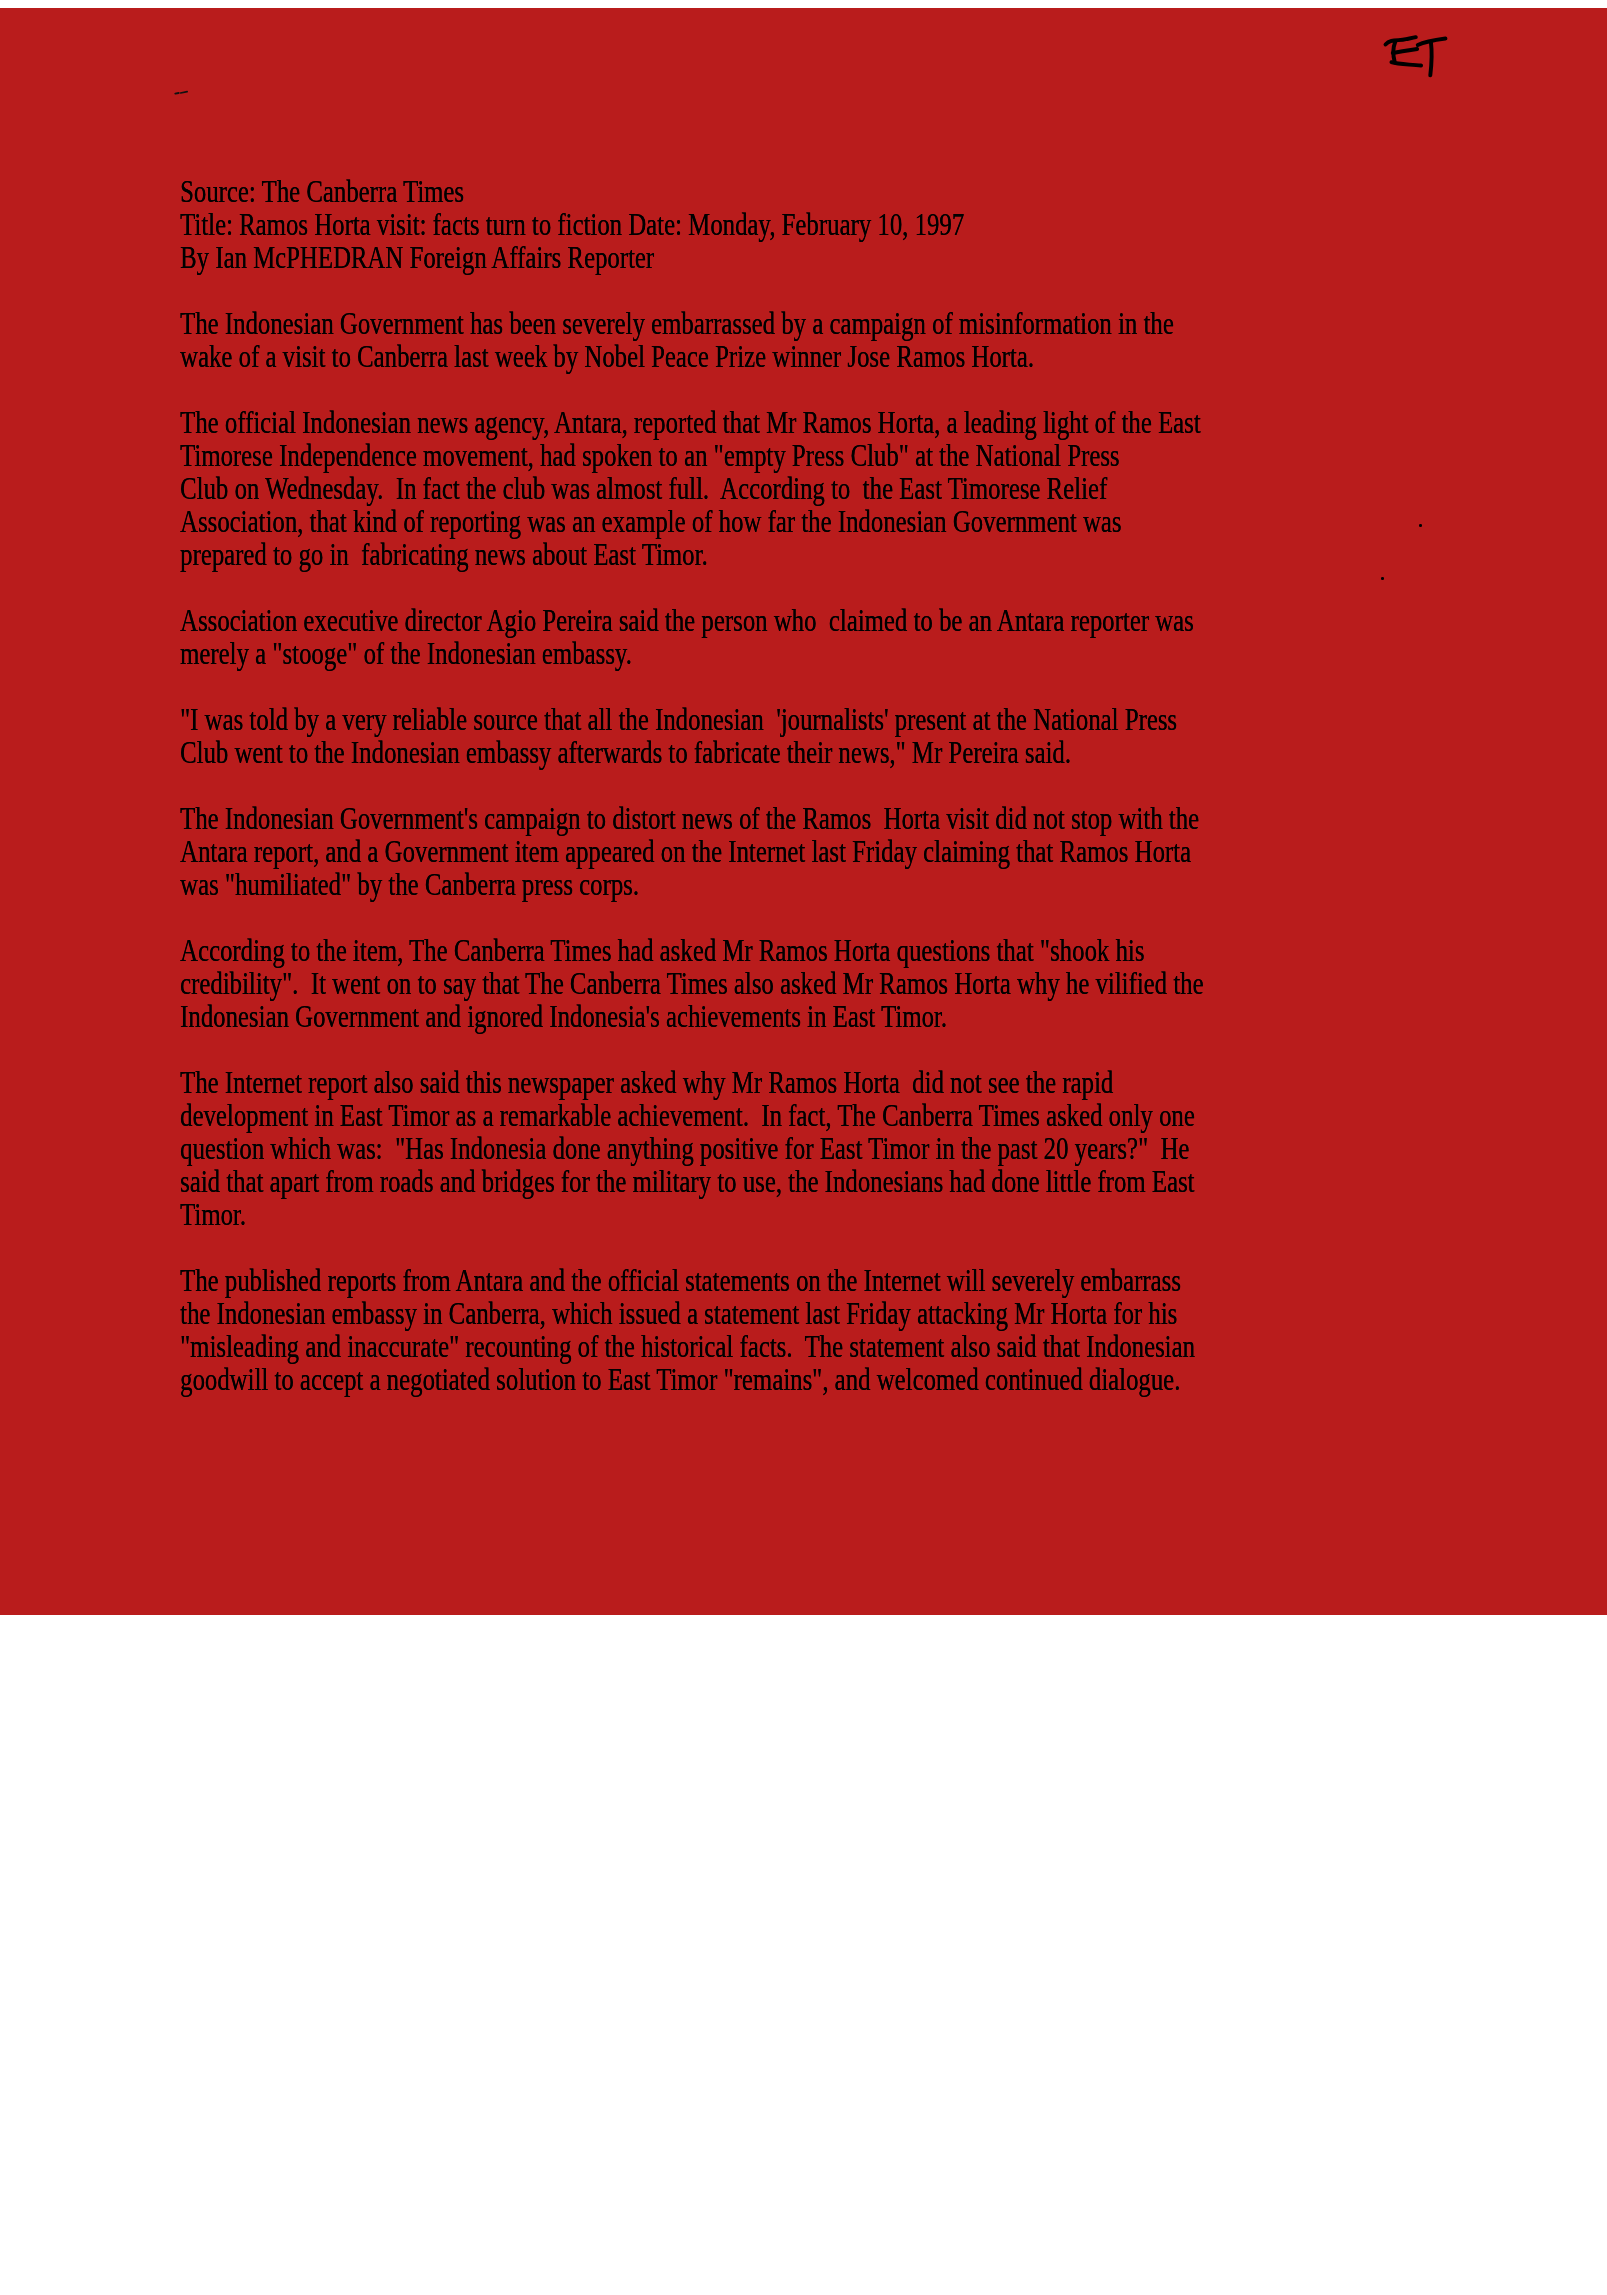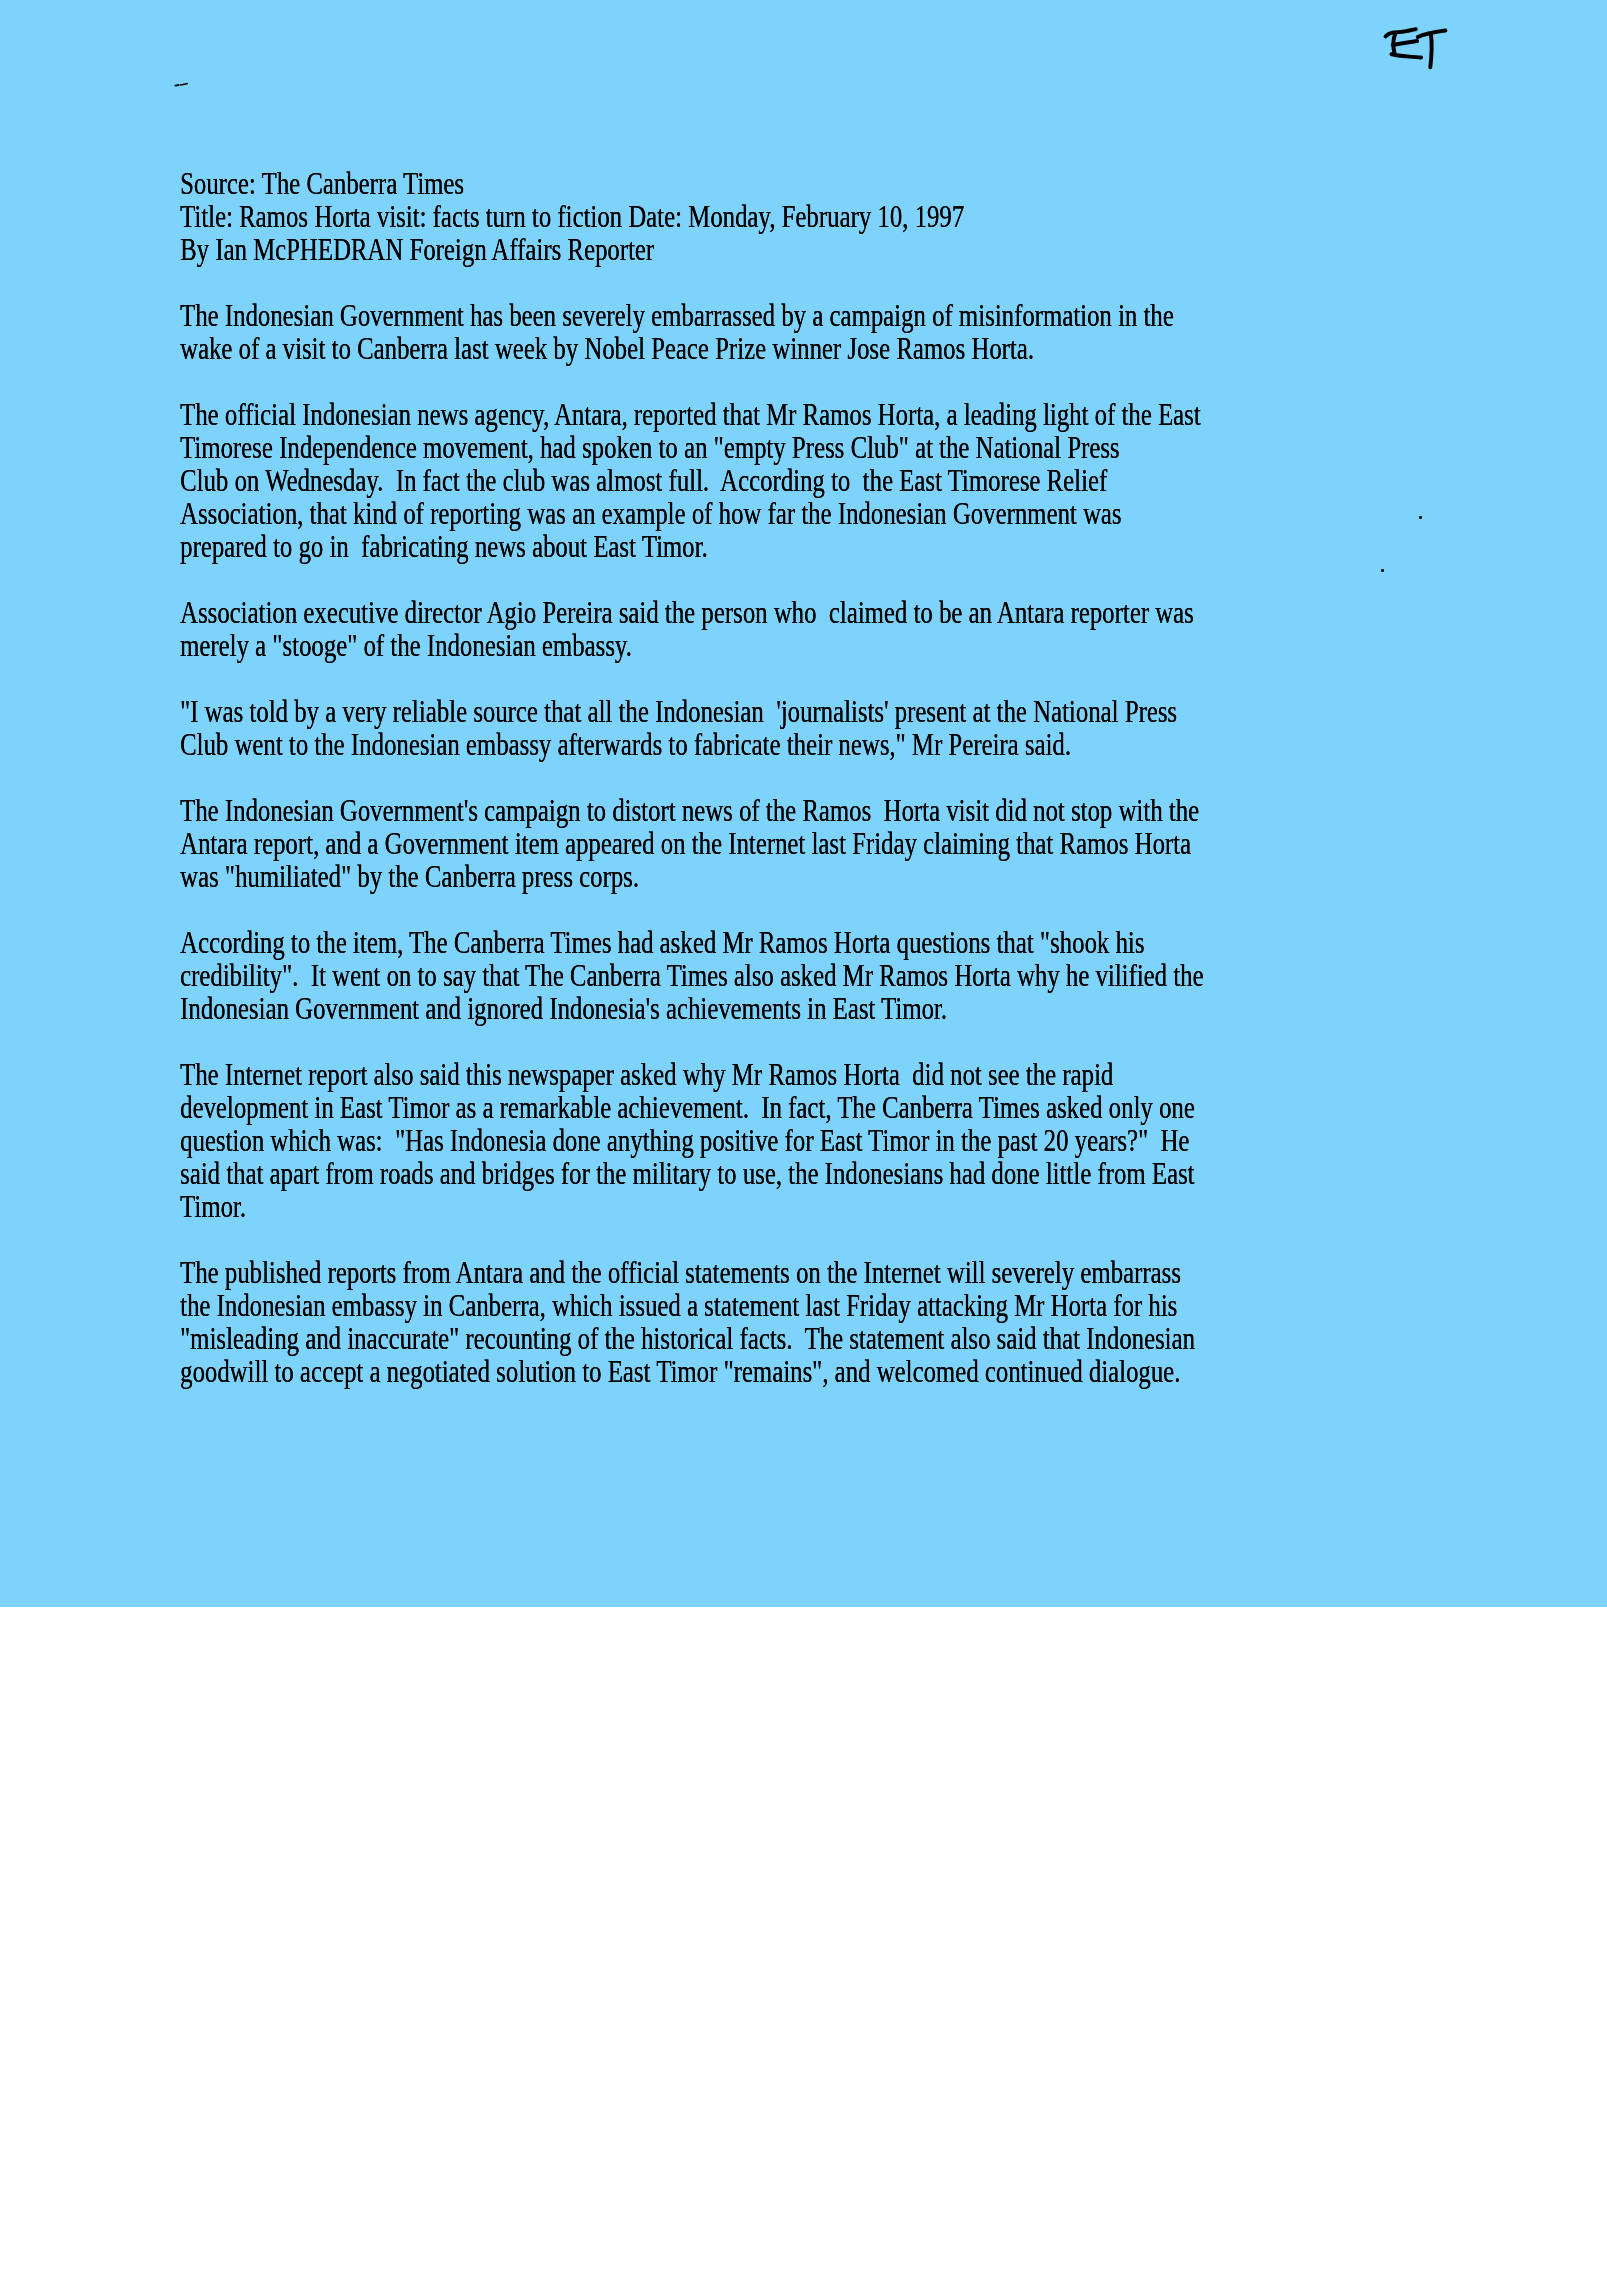"Source: The Canberra Times" .page { background: #7dd3fc -> #b91c1c; top: 0 -> 8px }
